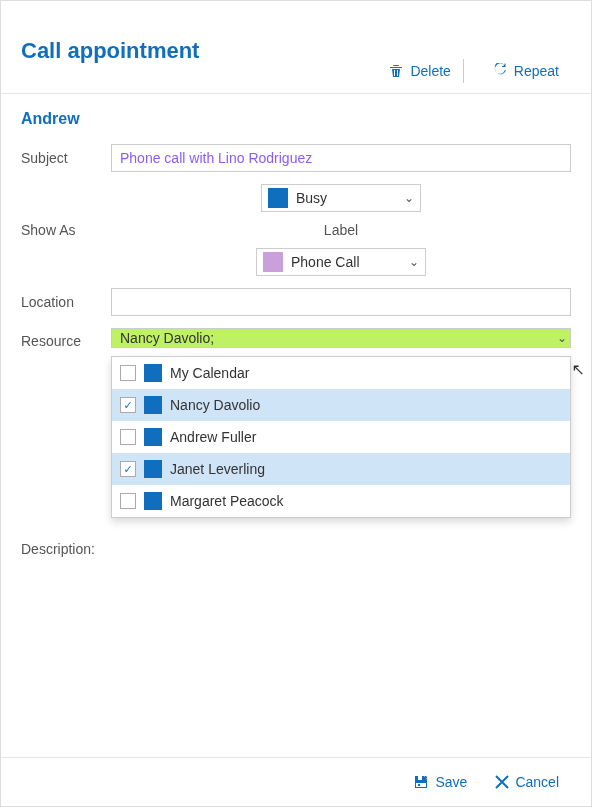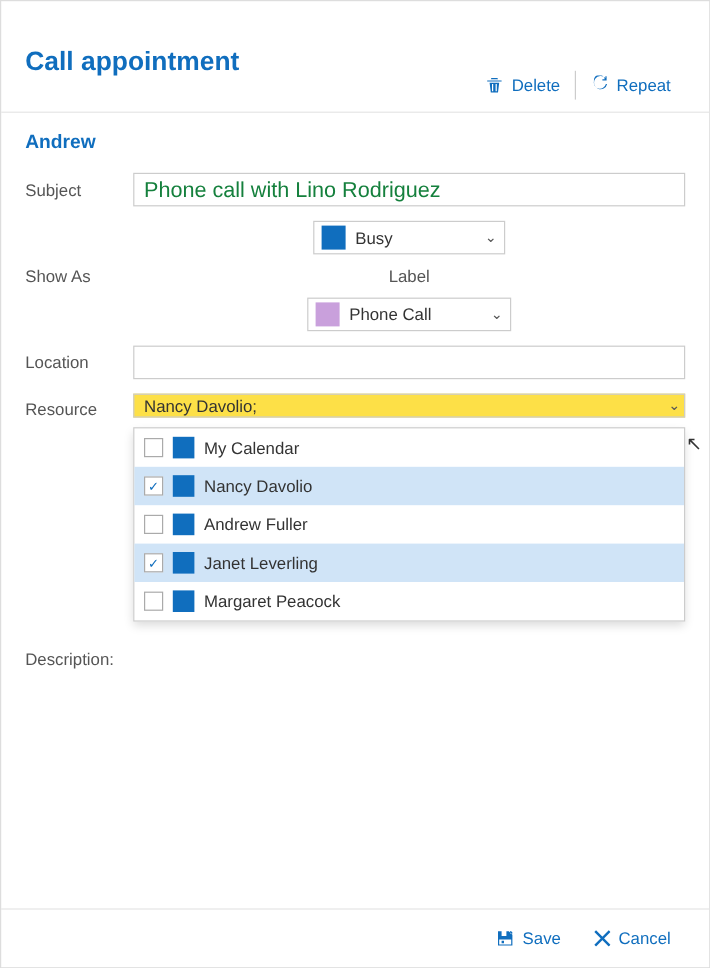"Delete" .header-actions { gap: 0 -> 16px }
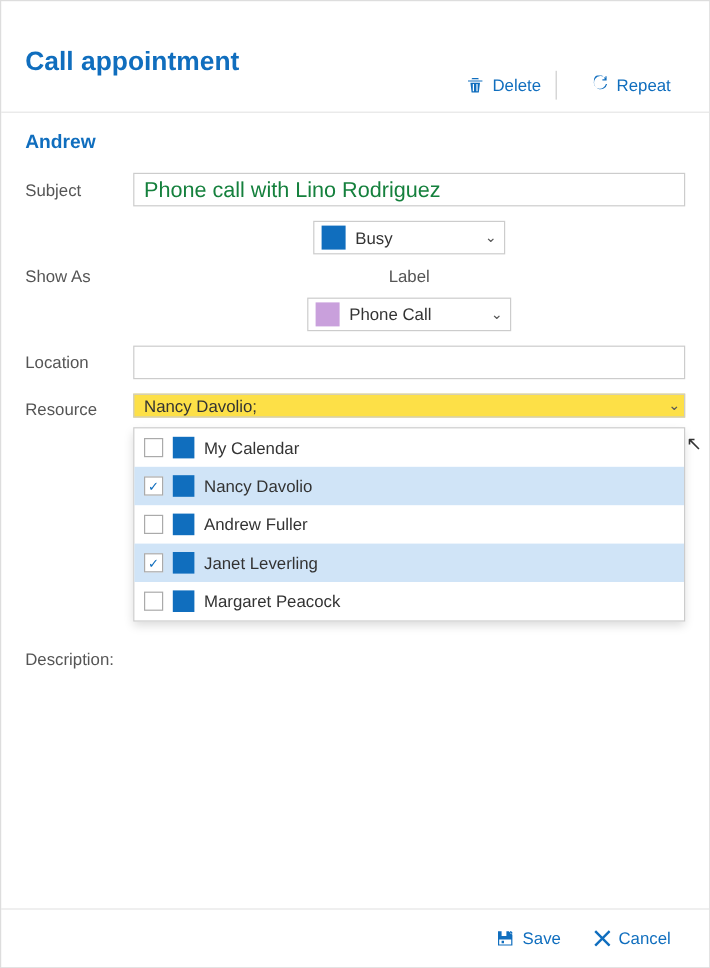"Phone call with Lino Rodriguez" input[type="text"] { color: #15803d -> #8b5cf6; font-size: 18px -> 14px }
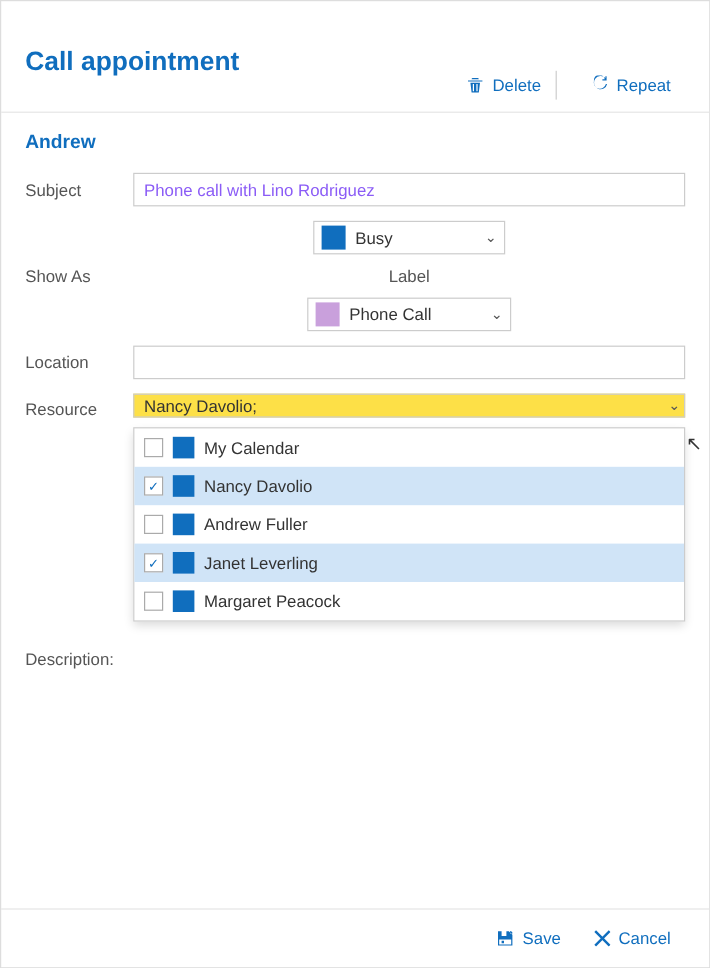"Nancy Davolio;" .resource-input { background: #fde047 -> #bef264 }
